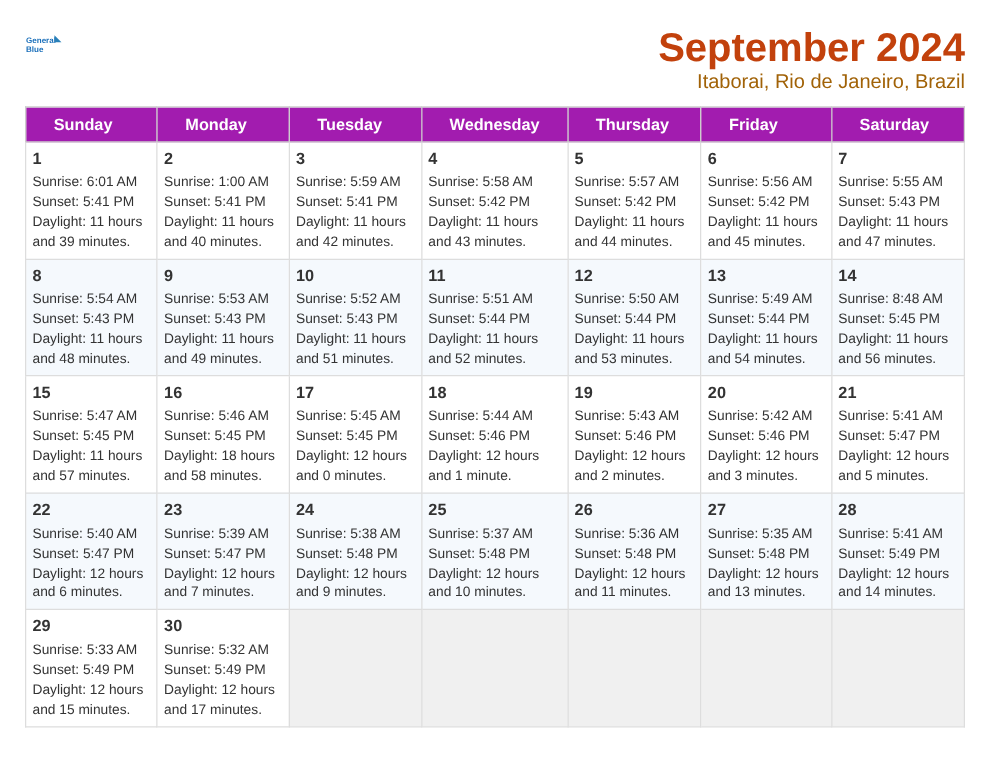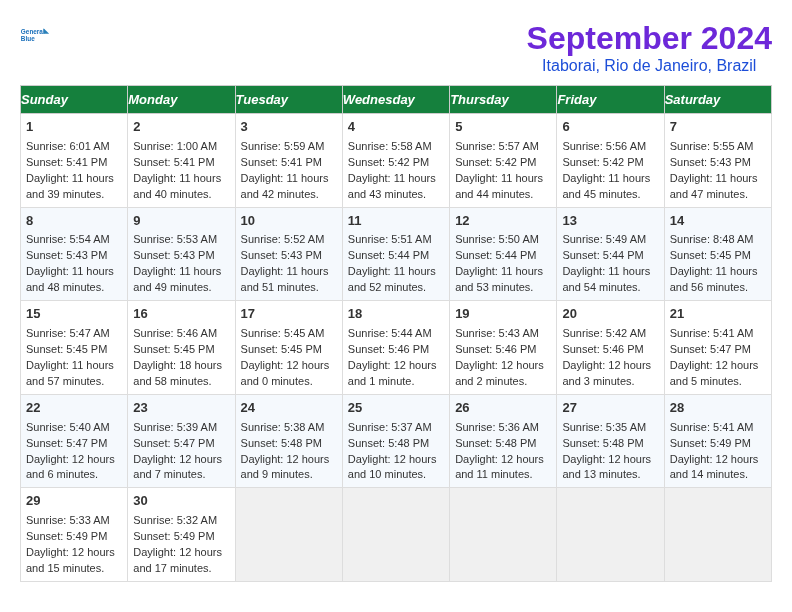"September 2024" .month-title { color: #6d28d9 -> #c2410c }
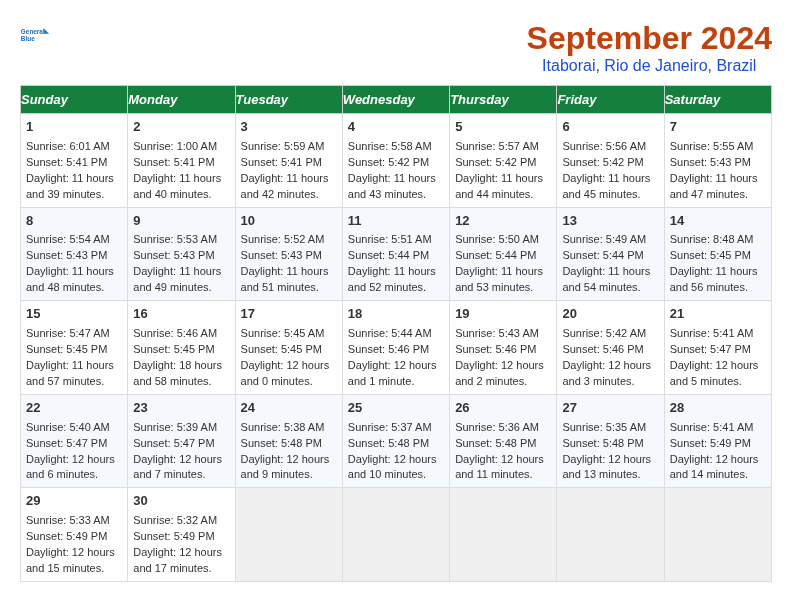"Itaborai, Rio de Janeiro, Brazil" .location { color: #1d4ed8 -> #a16207; text-align: center -> none }
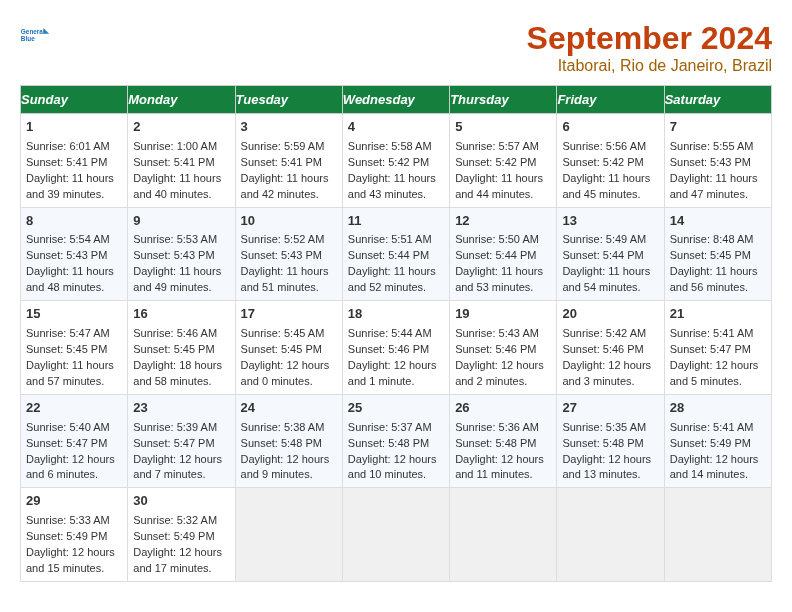"Sunday" thead th { background-color: #15803d -> #a21caf; font-style: italic -> none; padding: 6px 0 -> 6px 22px }
